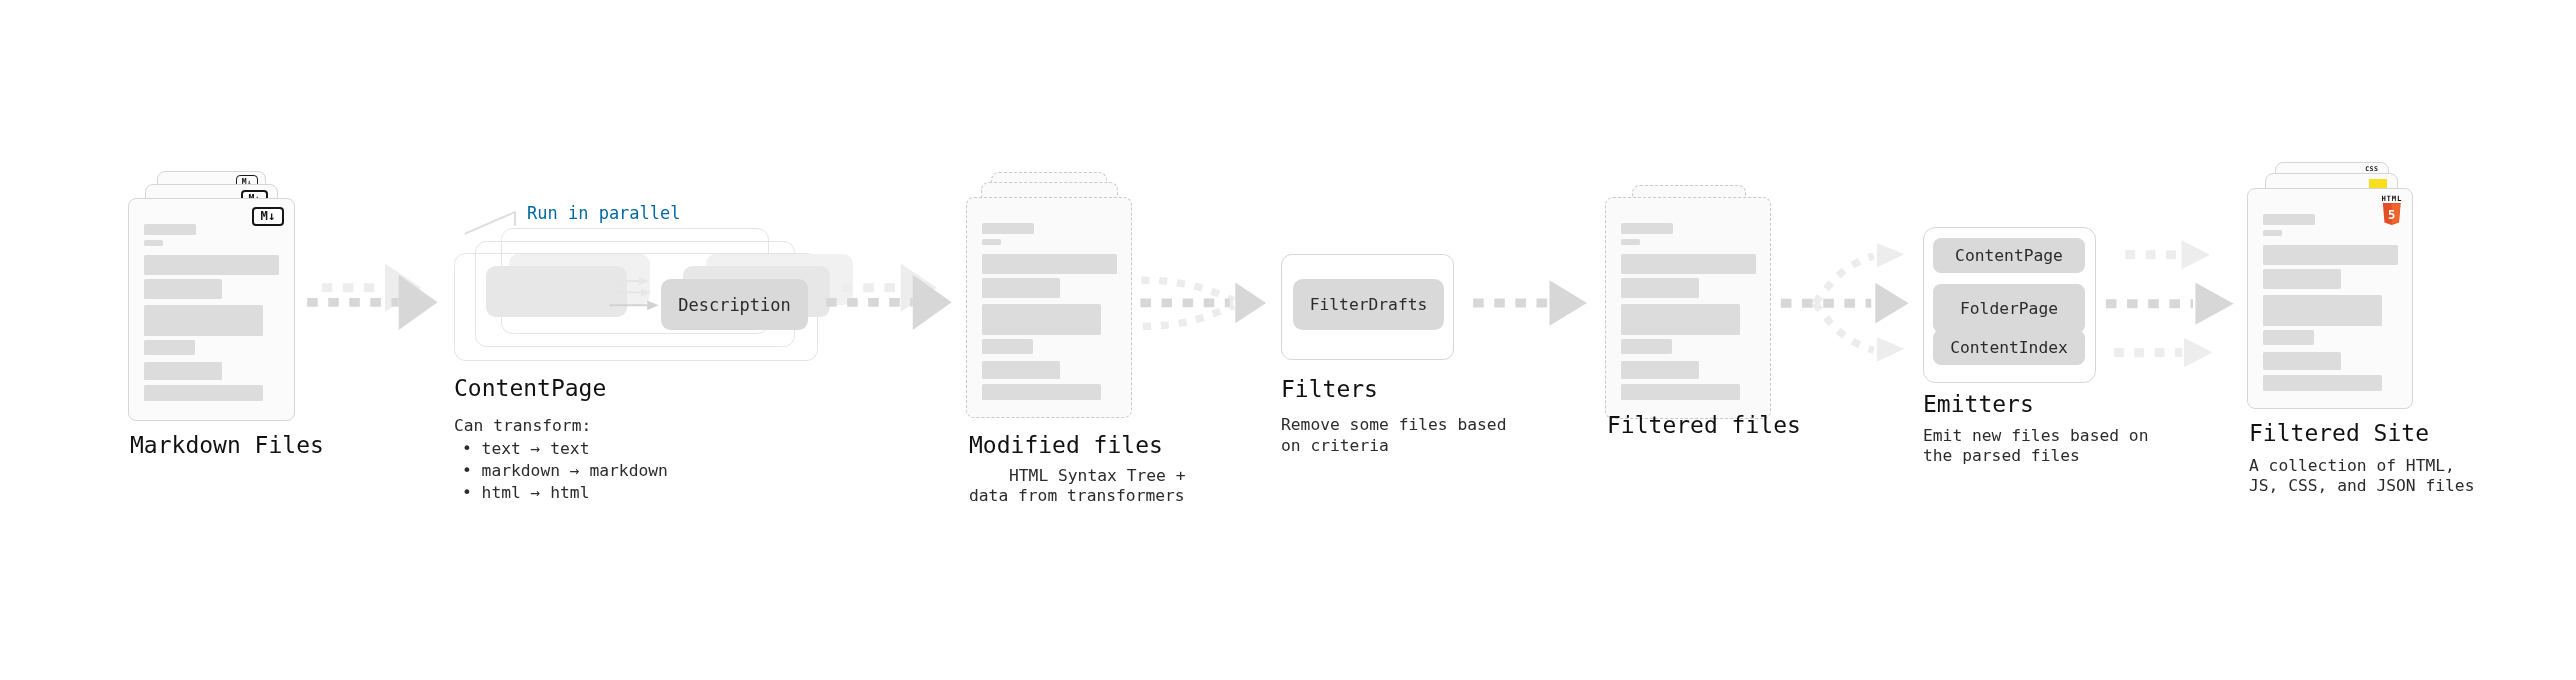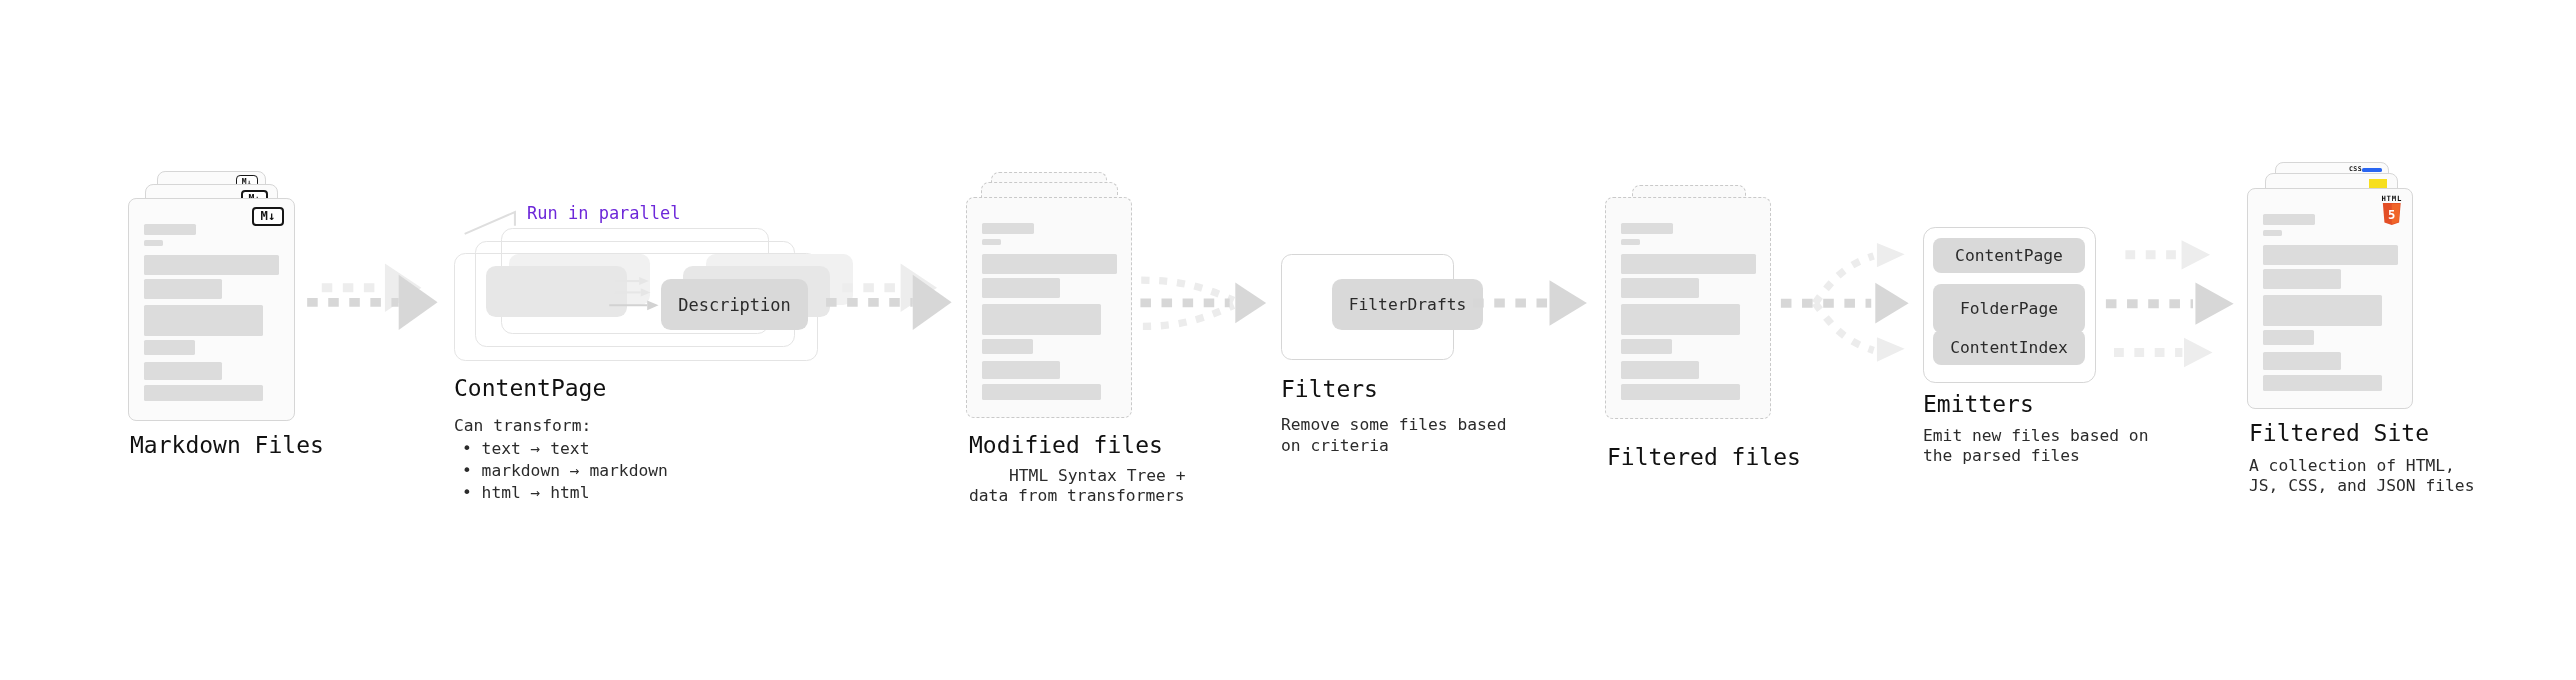"CSS" .css-badge { flex-direction: row -> column }
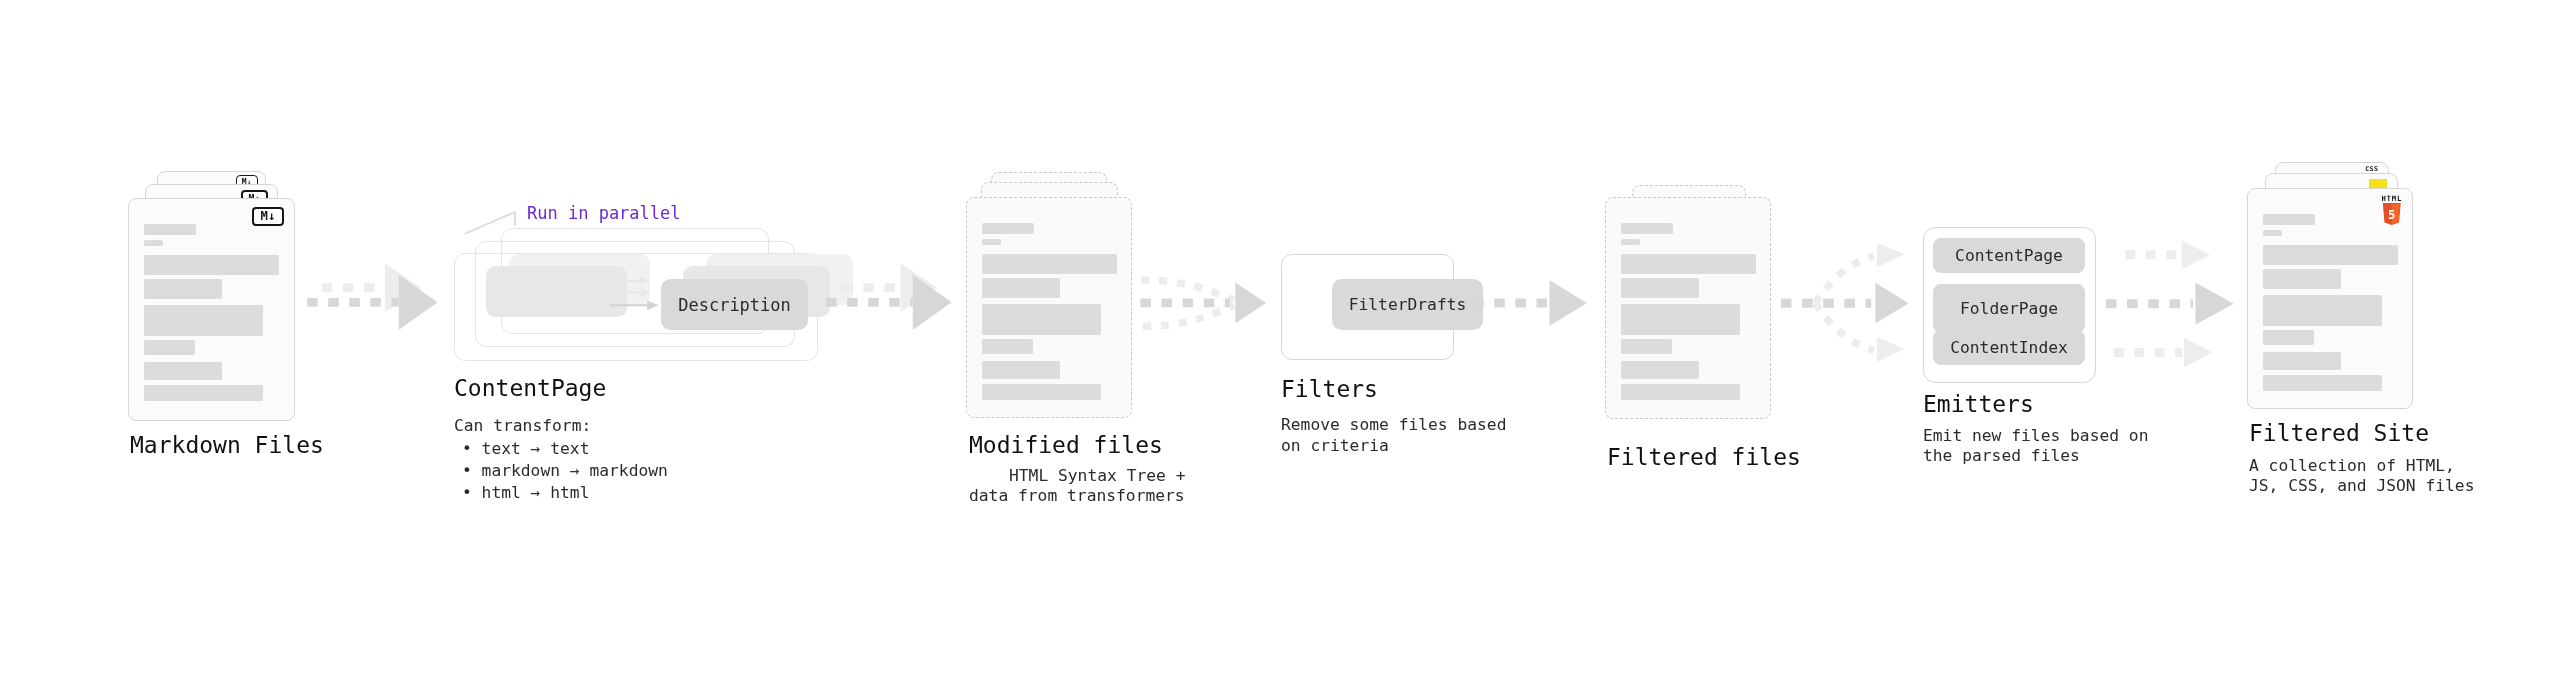"Run in parallel" .annotation { color: #6d28d9 -> #0369a1 }
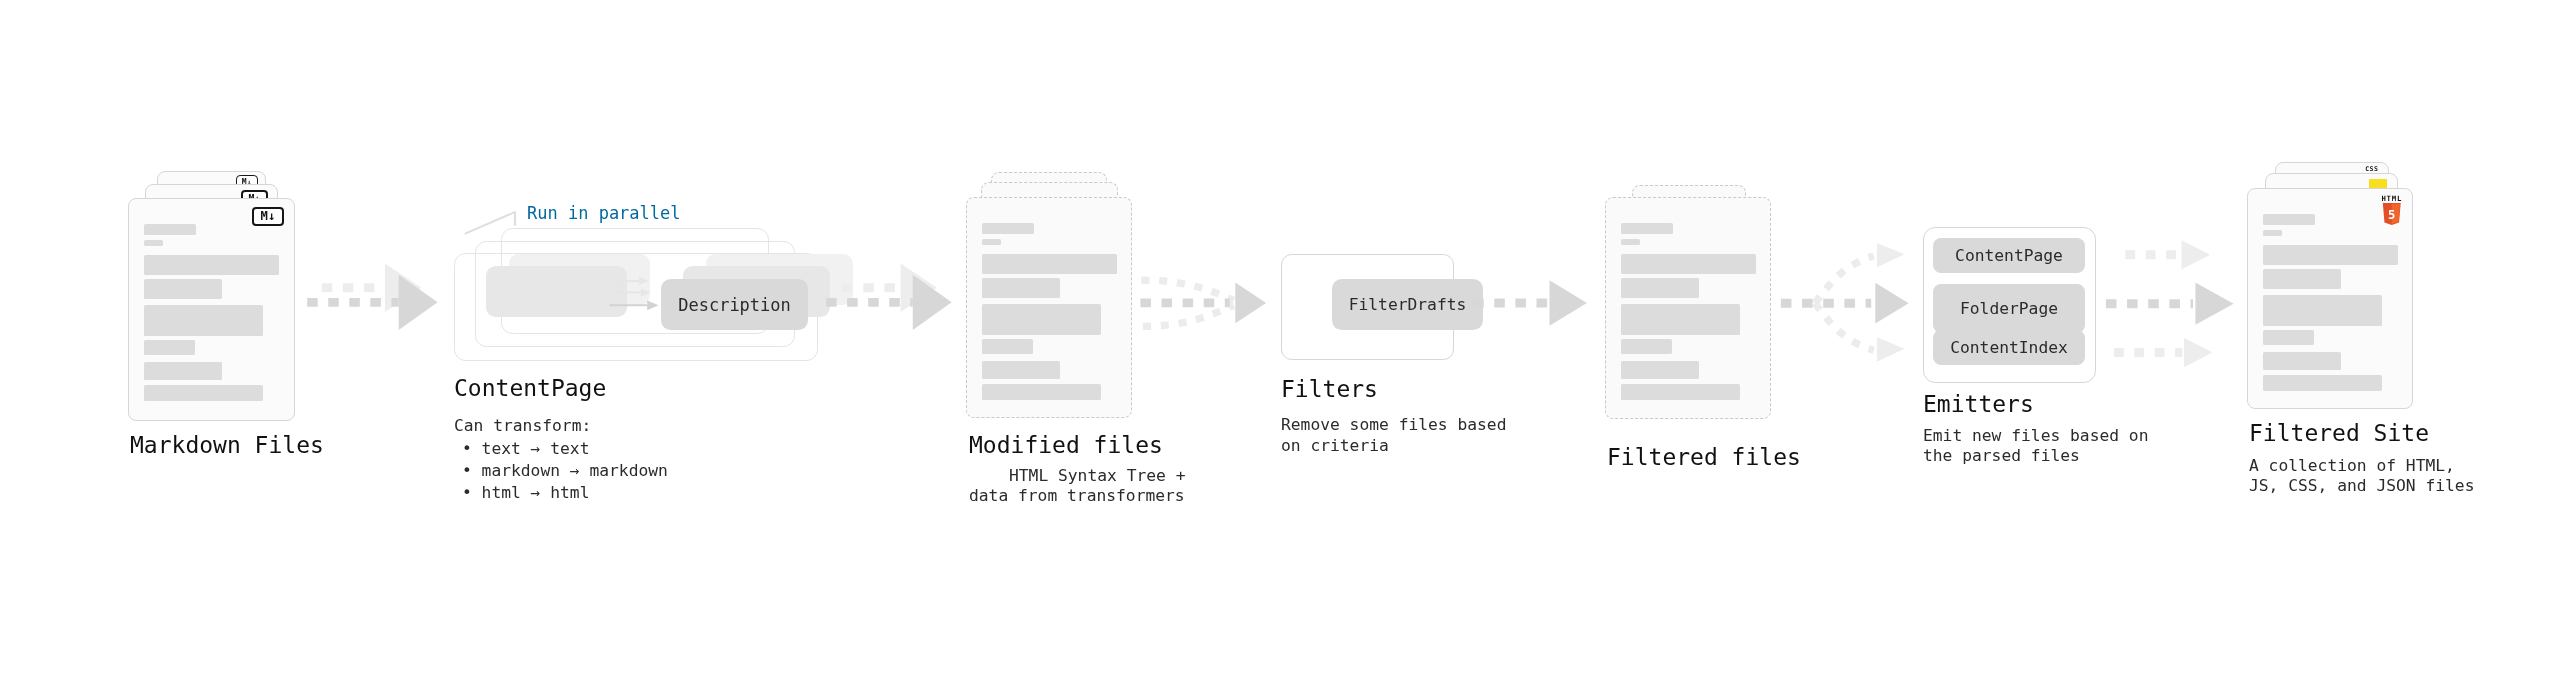"FilterDrafts" div.pill { margin-left: 39px -> none }
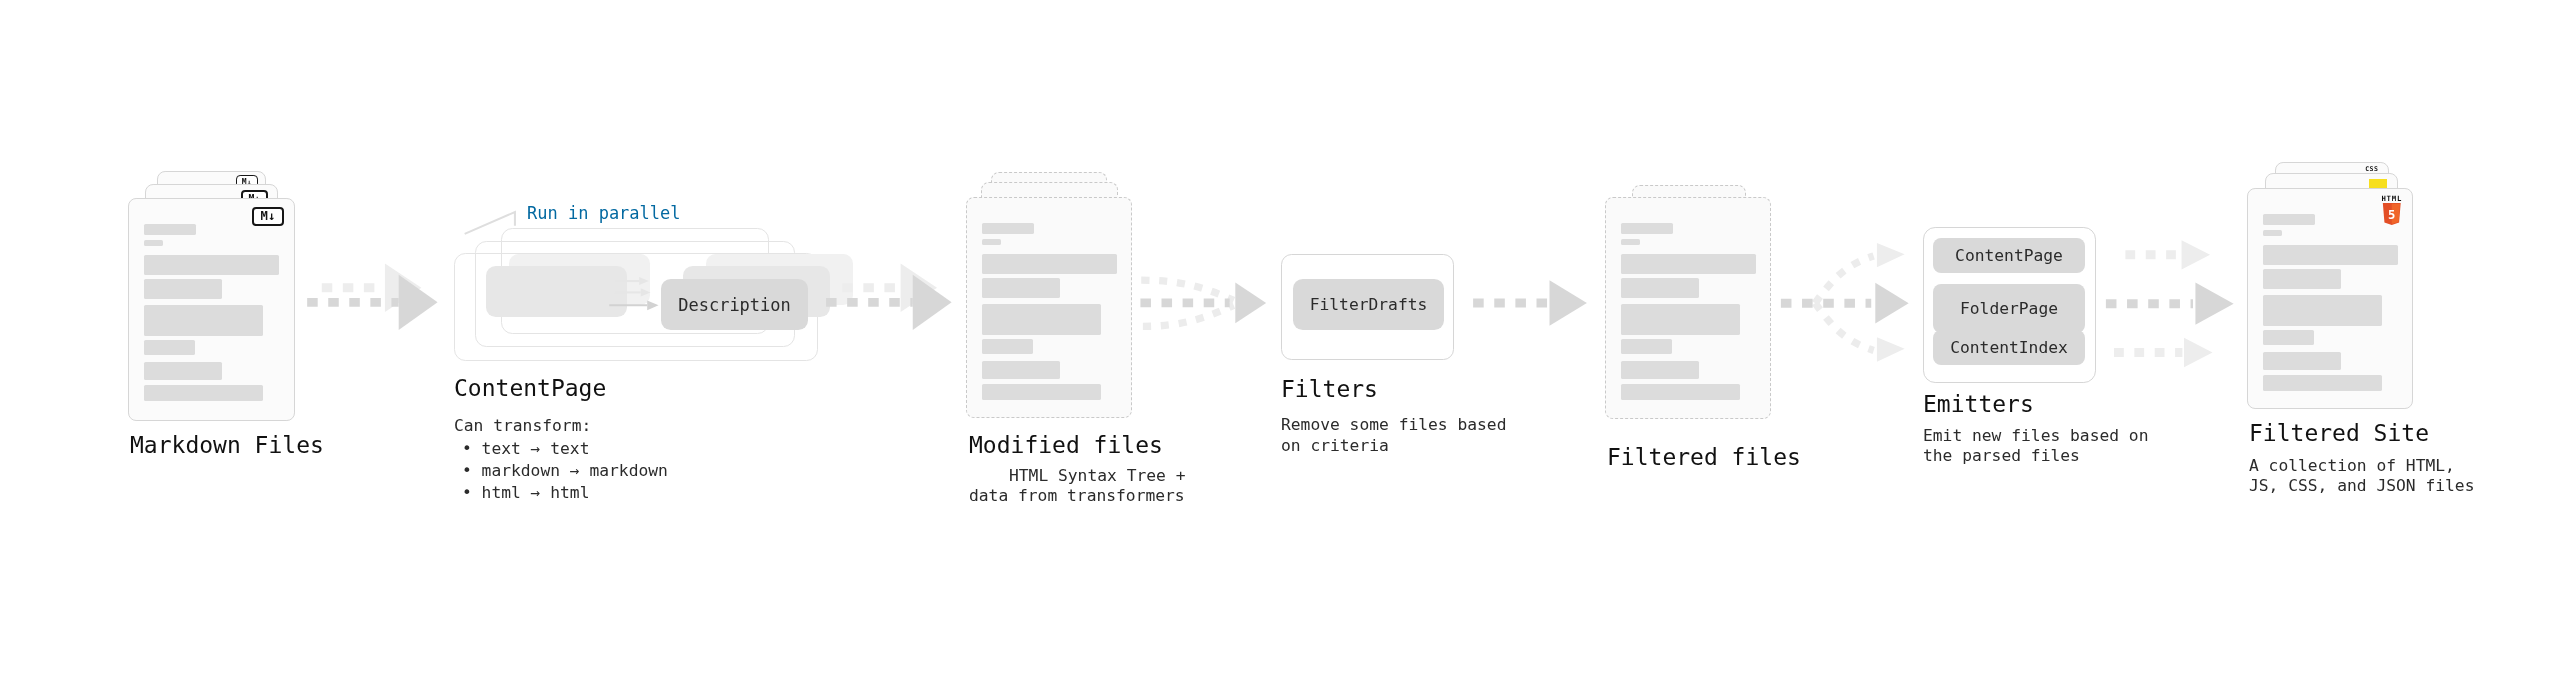"Filtered files" div.title { top: 444px -> 412px }
